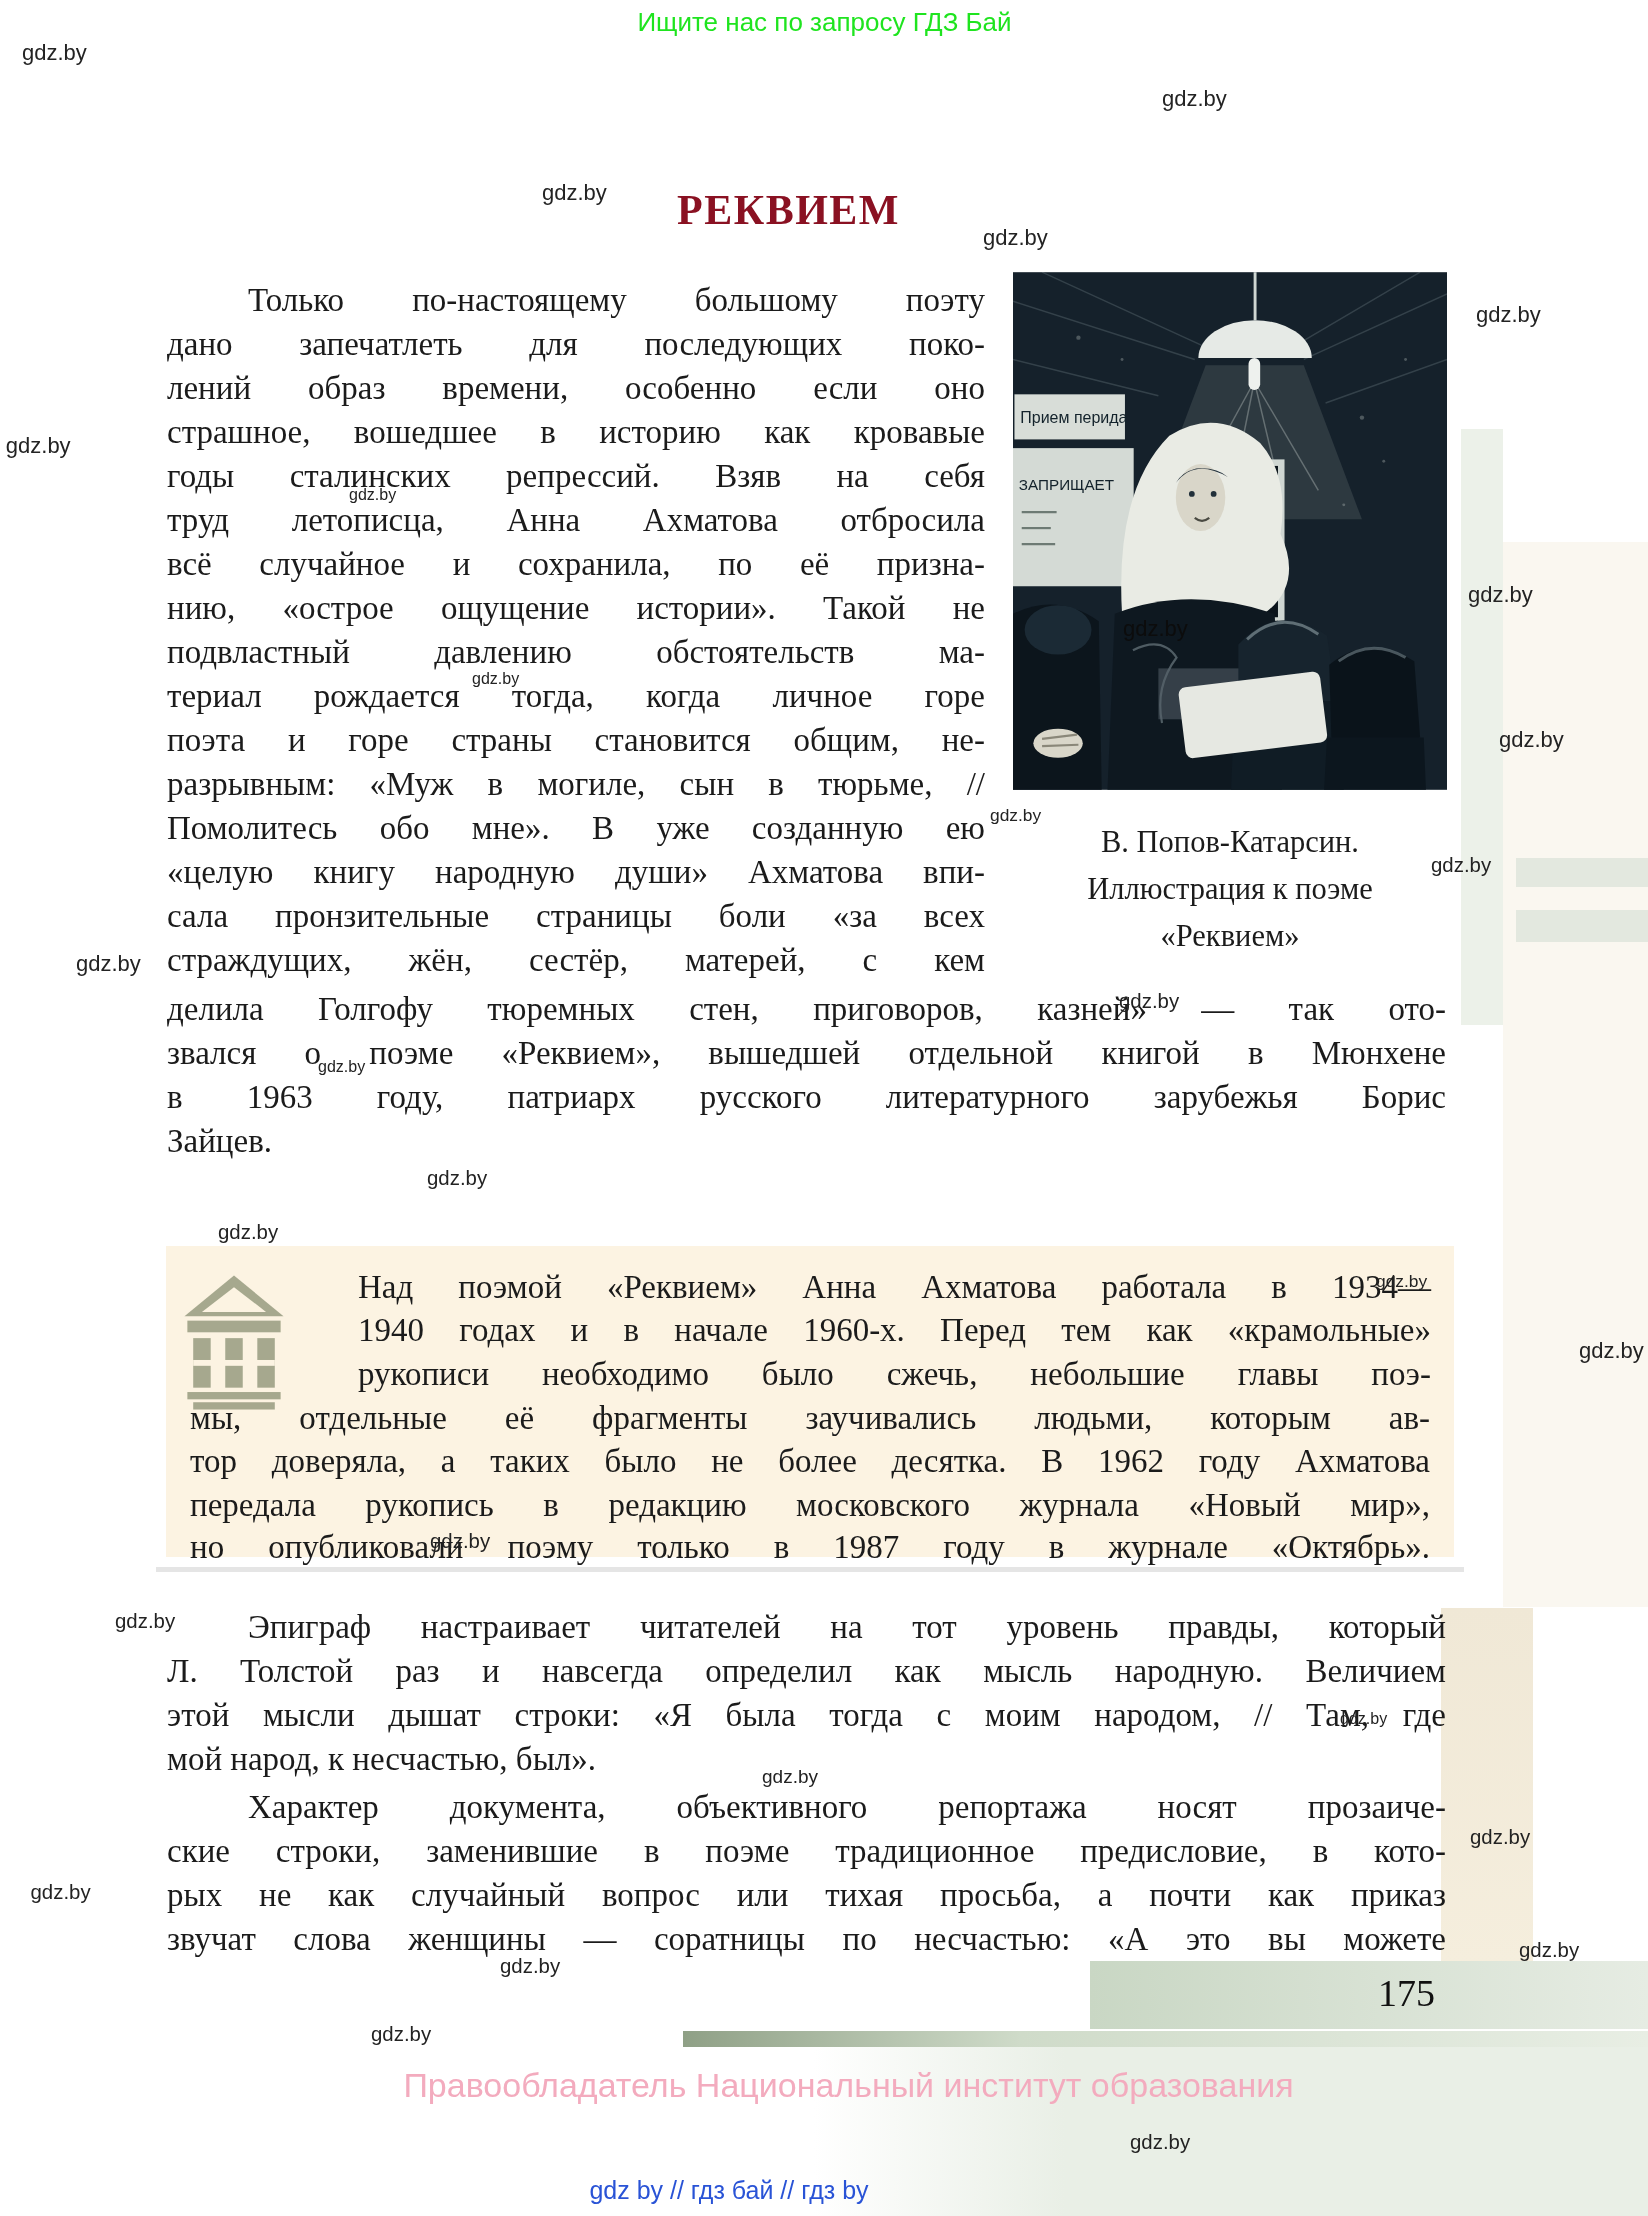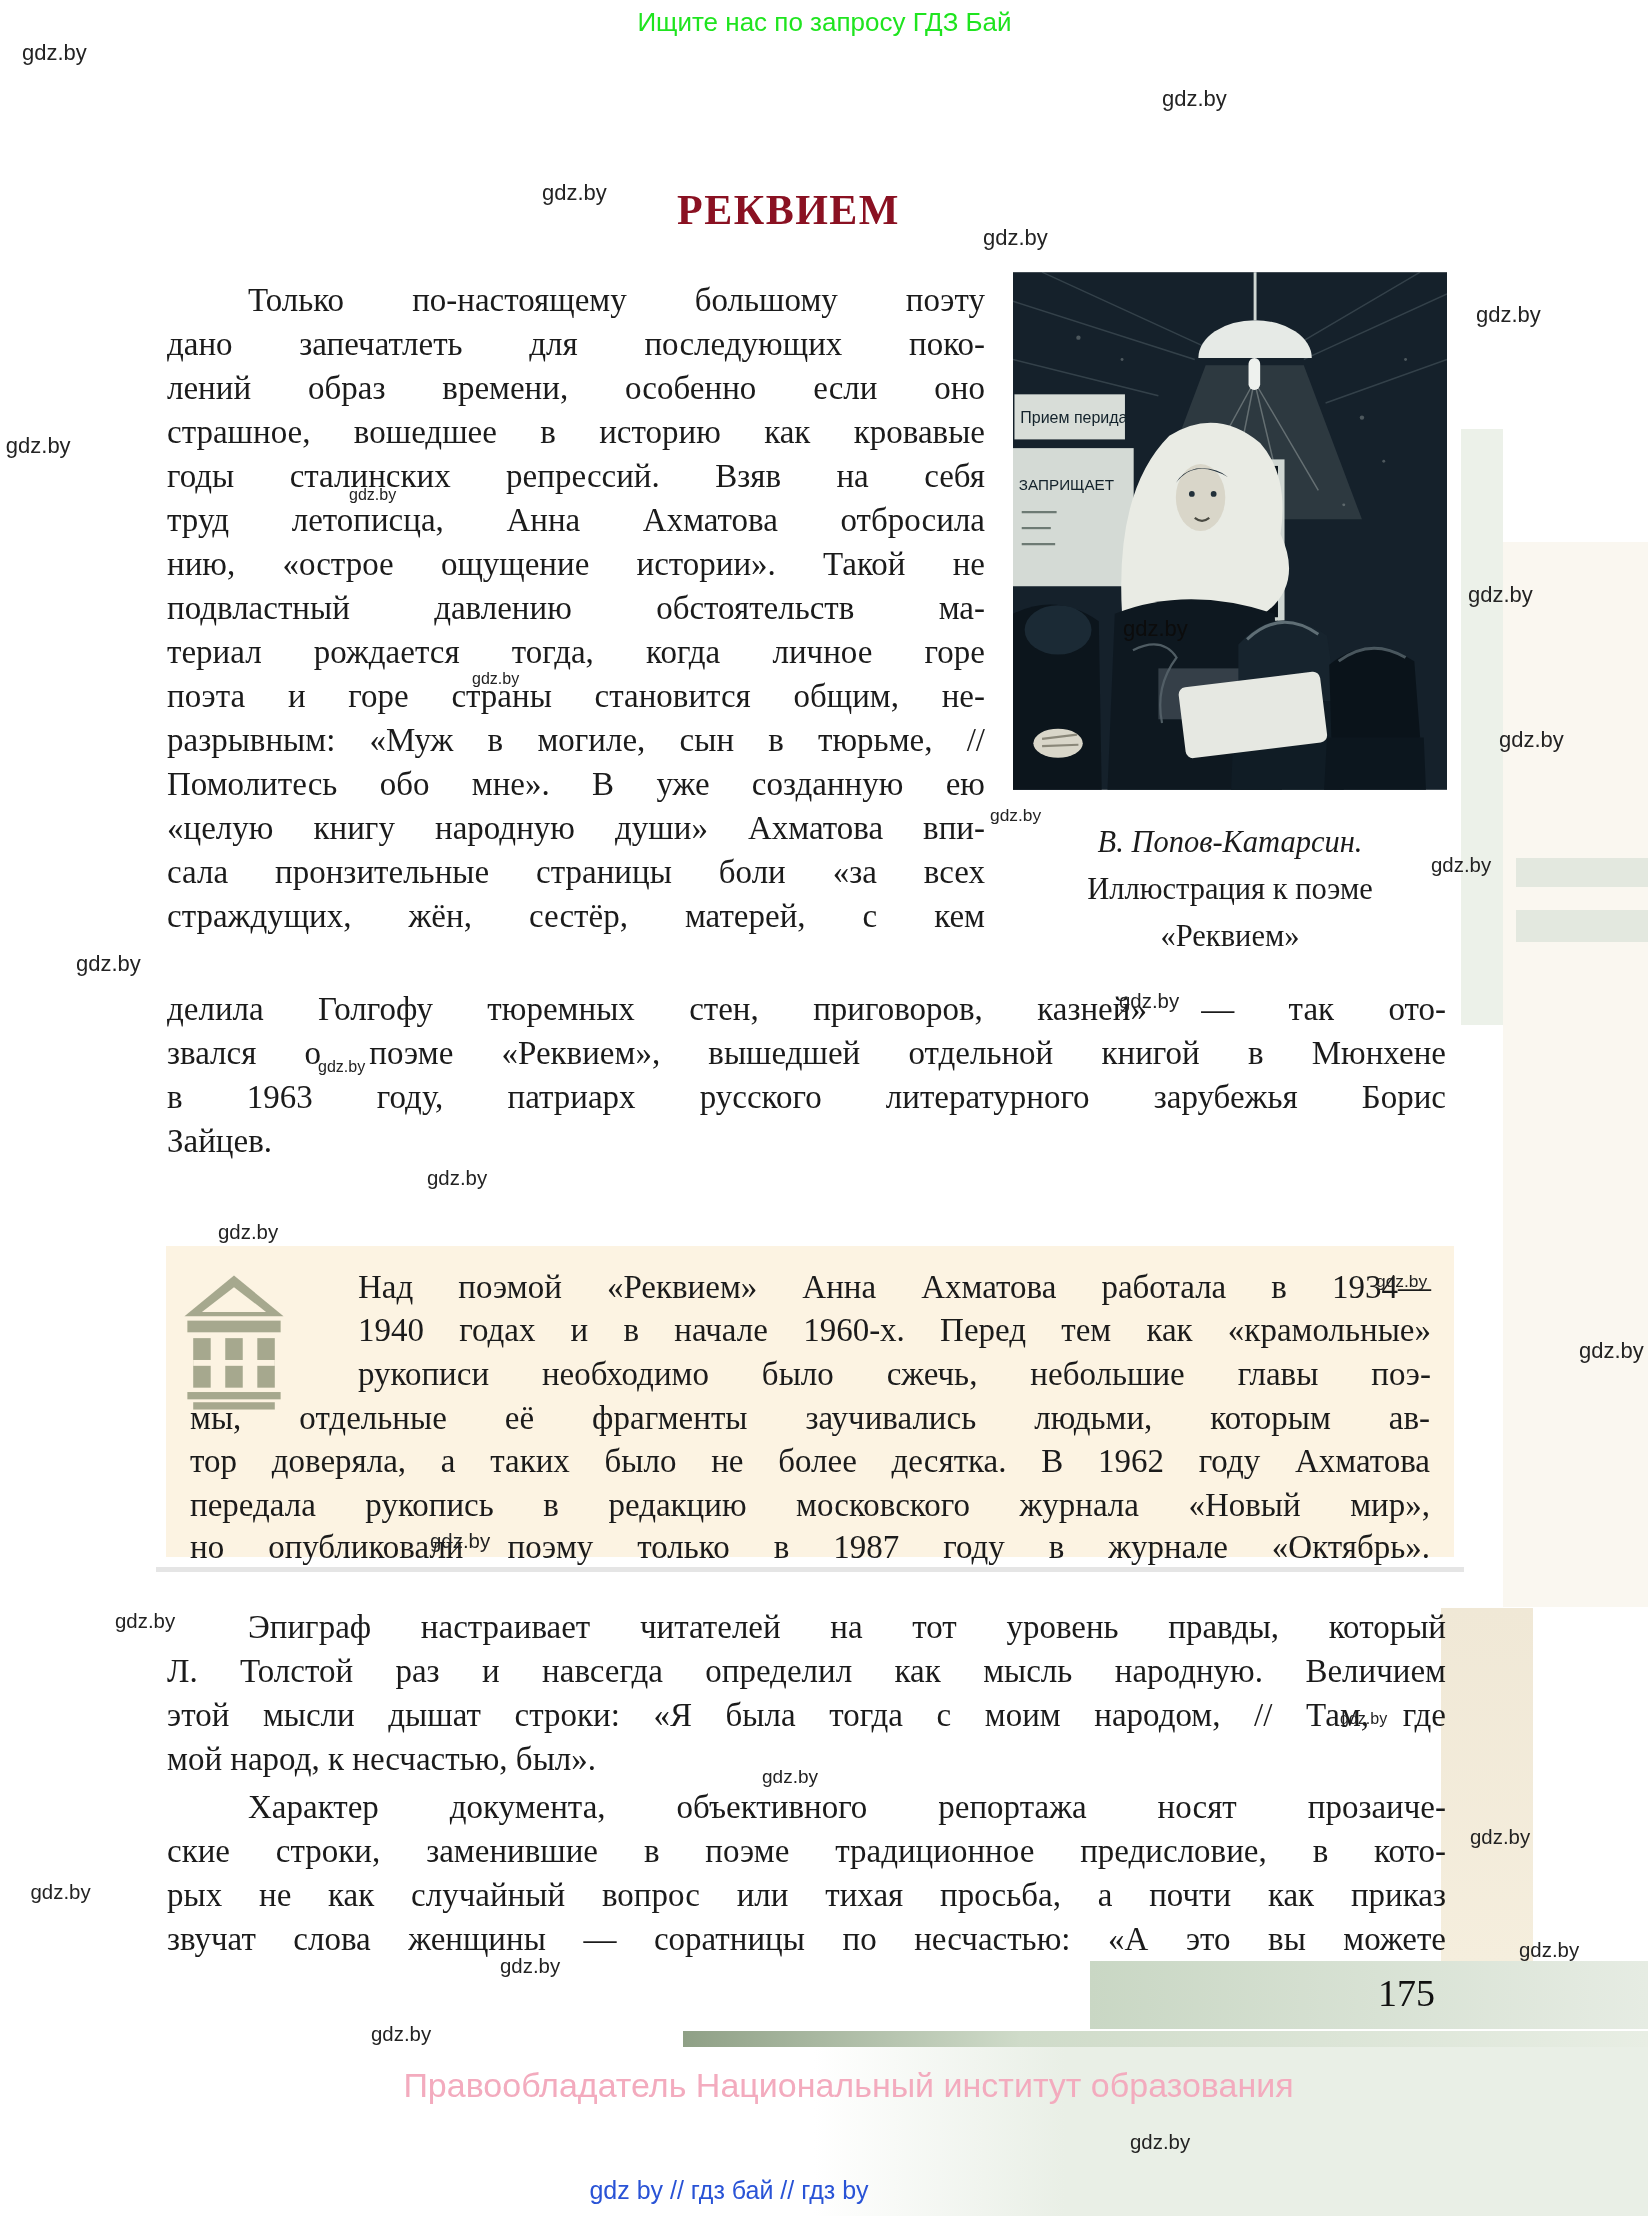"всё случайное и сохранила, по" div.ln { html: none -> <div>всё случайное и сохранила, по её призна-</div> }
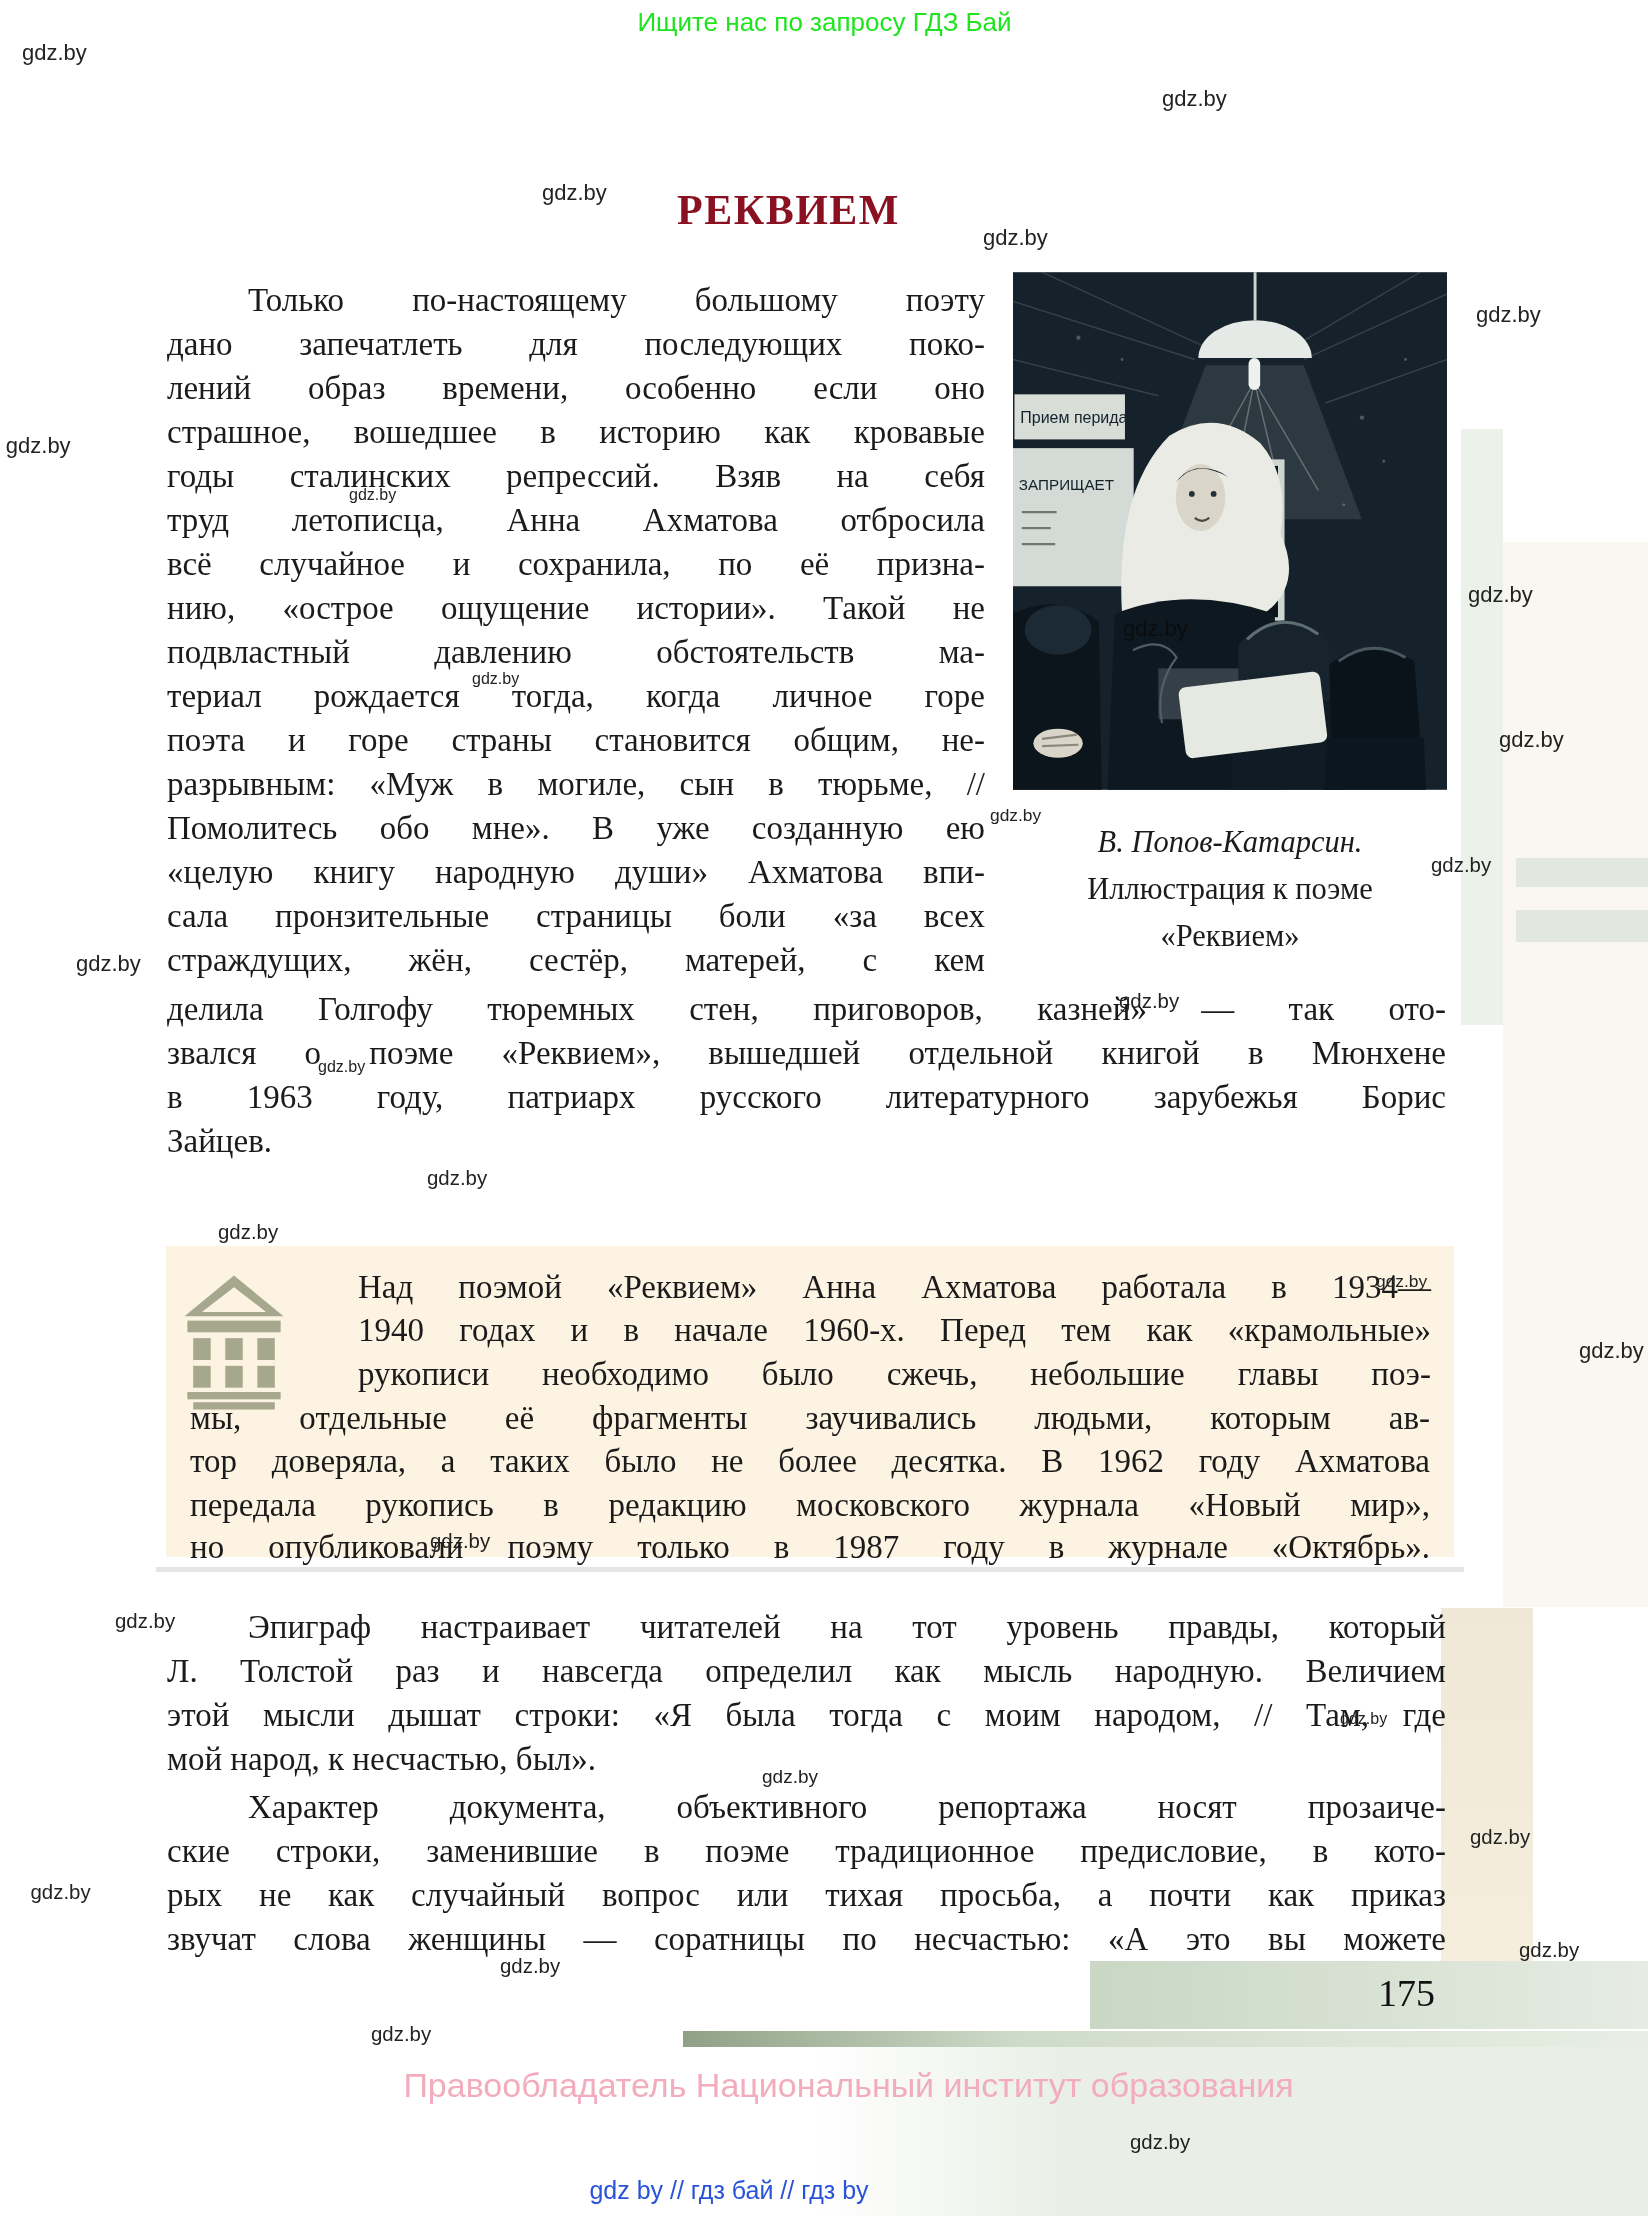"В. Попов-Катарсин." .caption .c1 { font-style: italic -> none }
